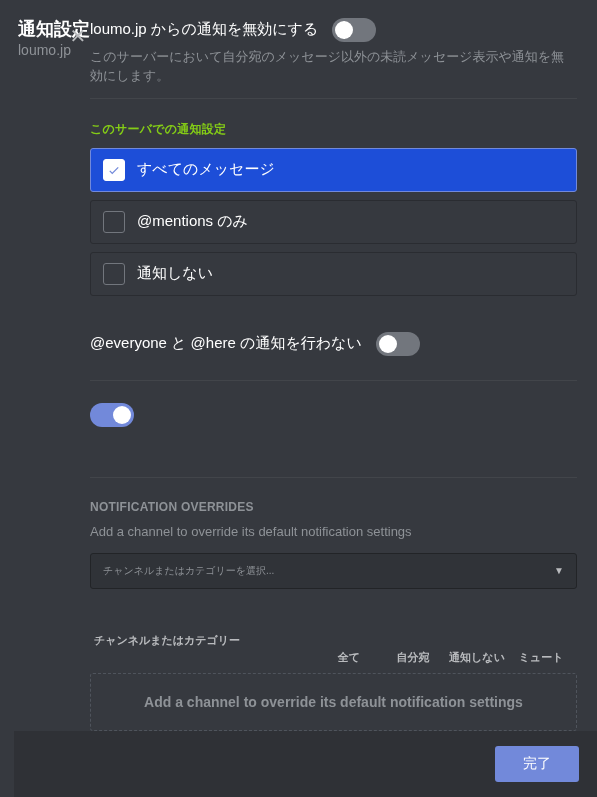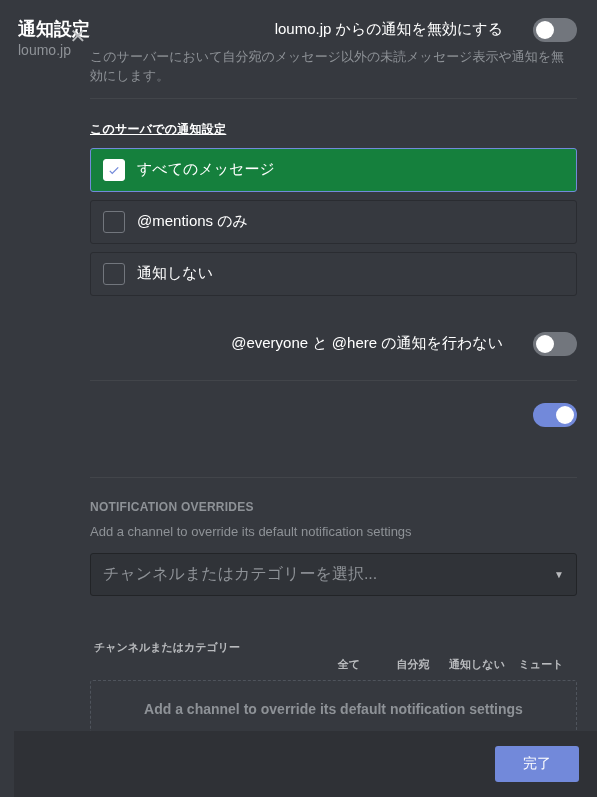"loumo.jp からの通知を無効にする" .row { gap: 30px -> 14px; justify-content: flex-end -> flex-start }
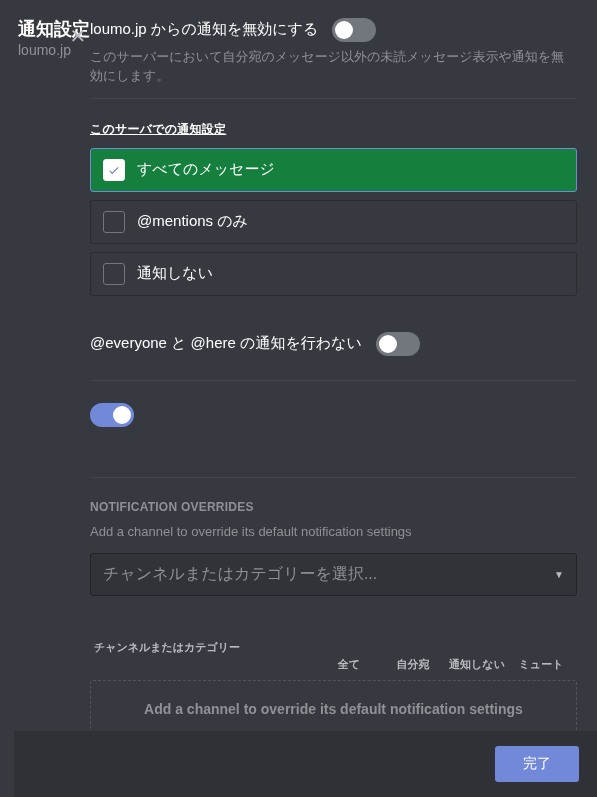"このサーバでの通知設定" .section-label.lower { color: #ffffff -> #84cc16; text-decoration: underline -> none }
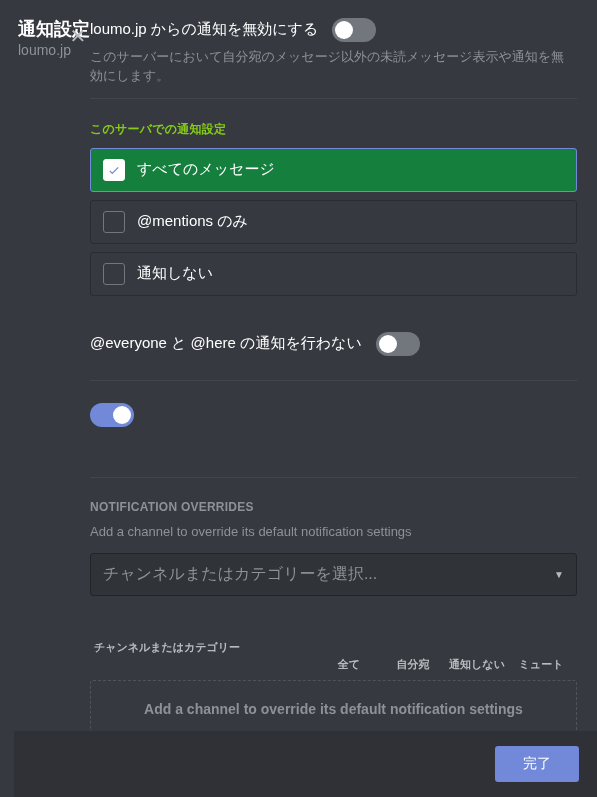"すべてのメッセージ" .option.selected { background: #15803d -> #1d4ed8 }
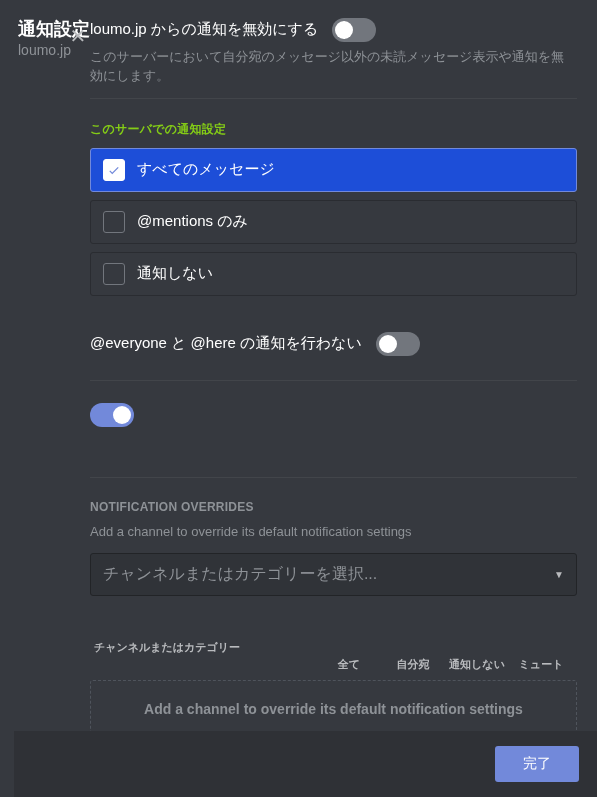"チャンネルまたはカテゴリーを選択..." .select-placeholder { font-size: 16px -> 10px }
